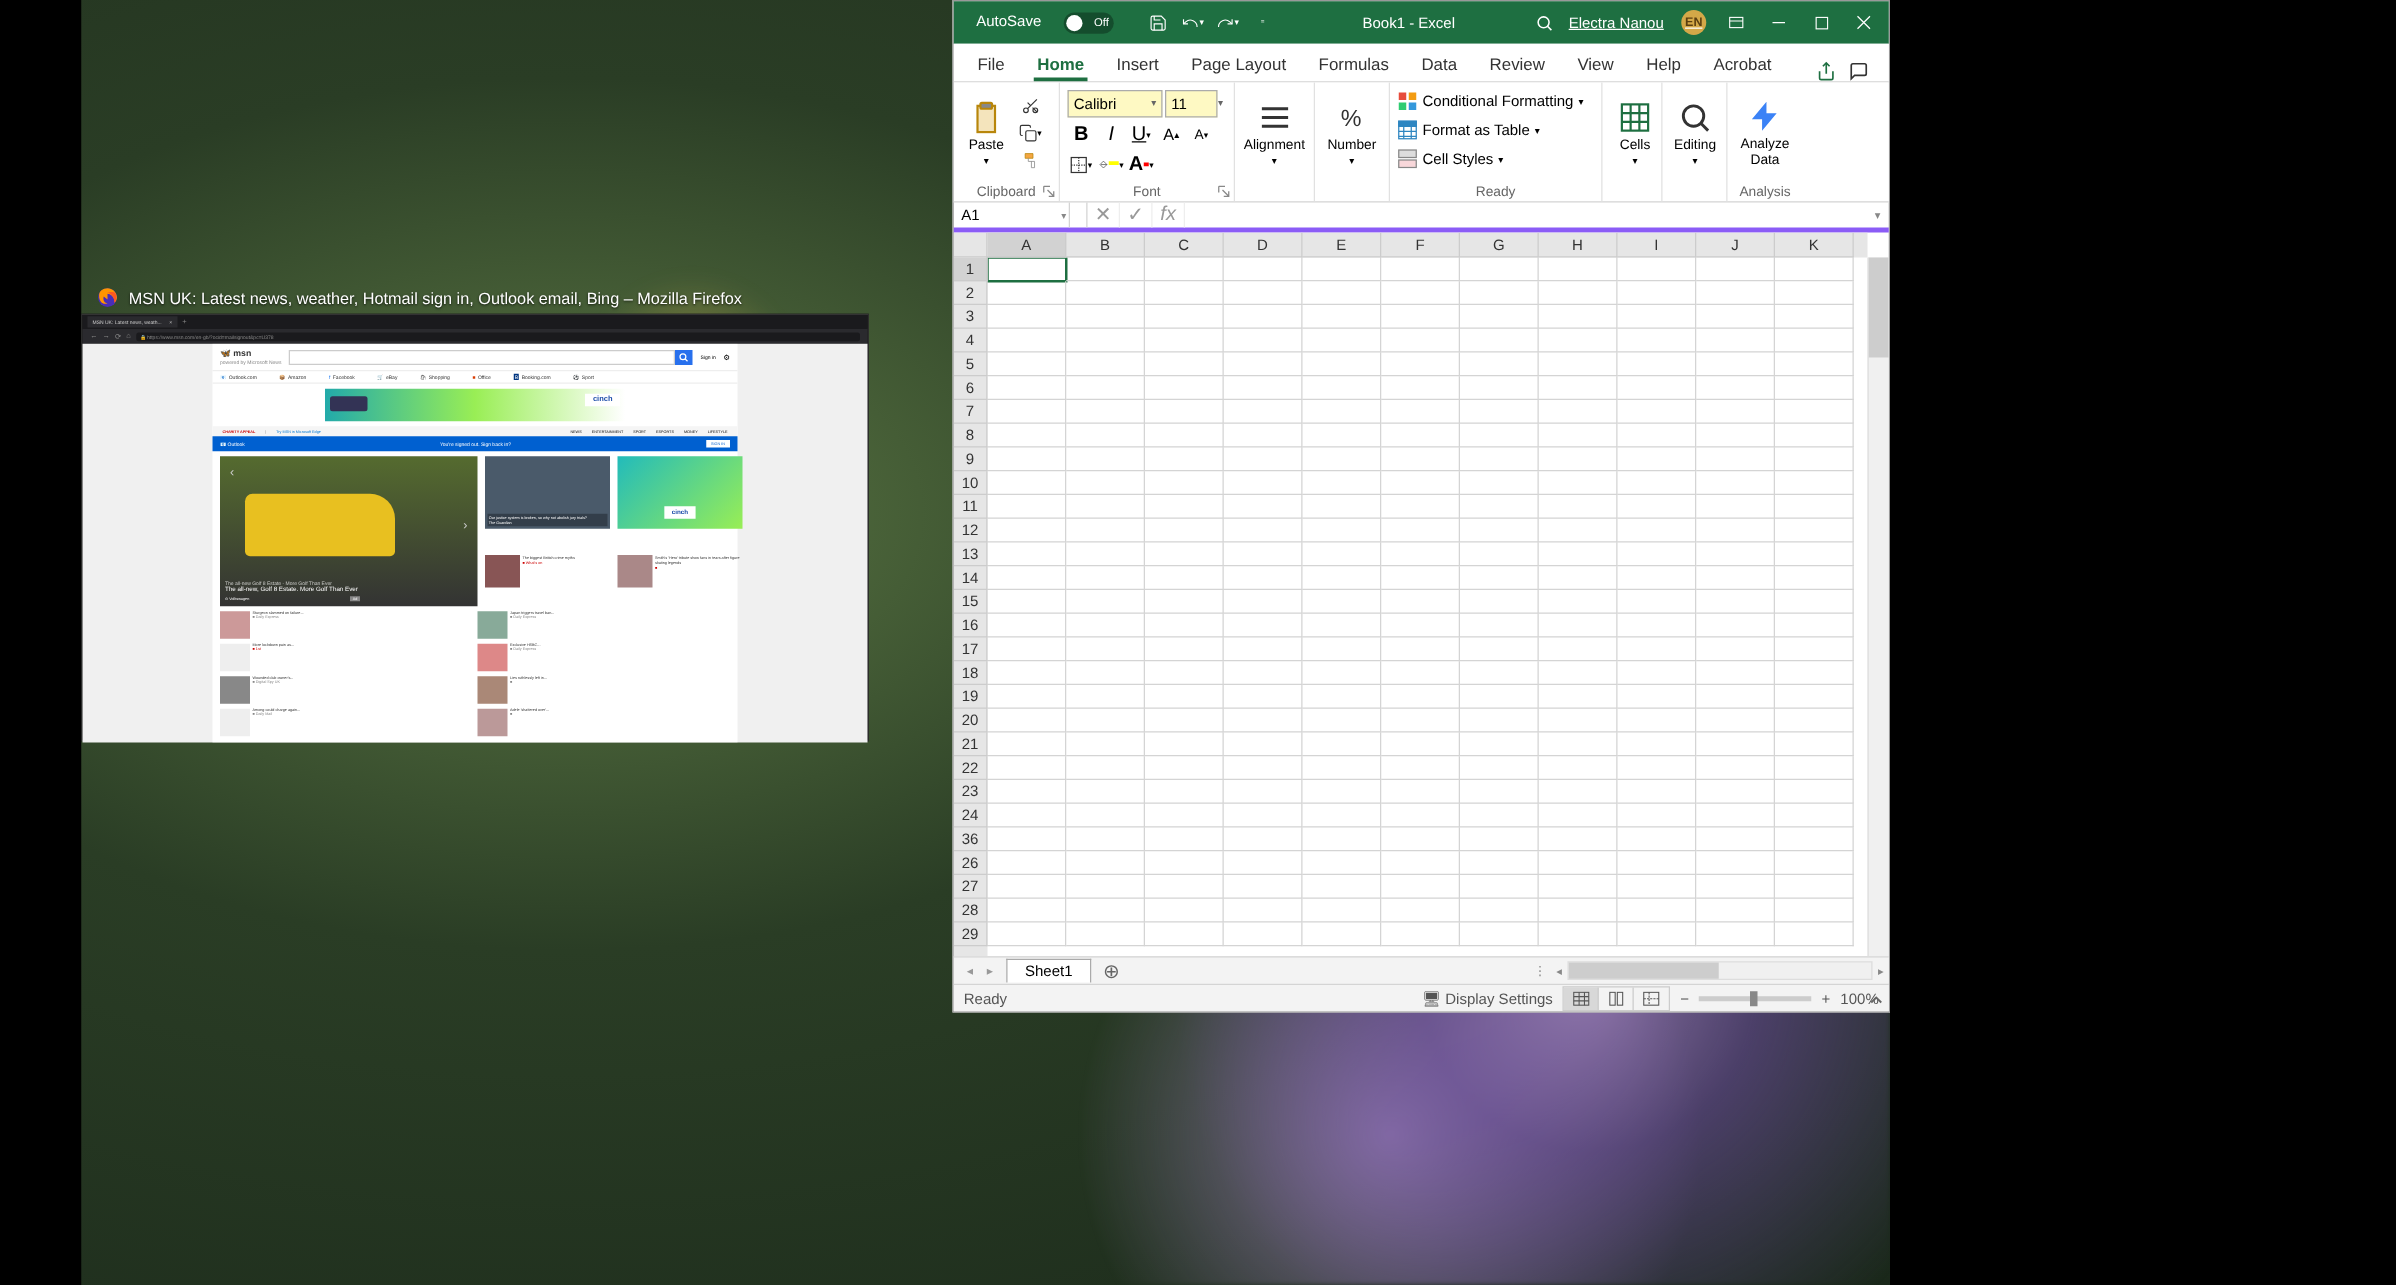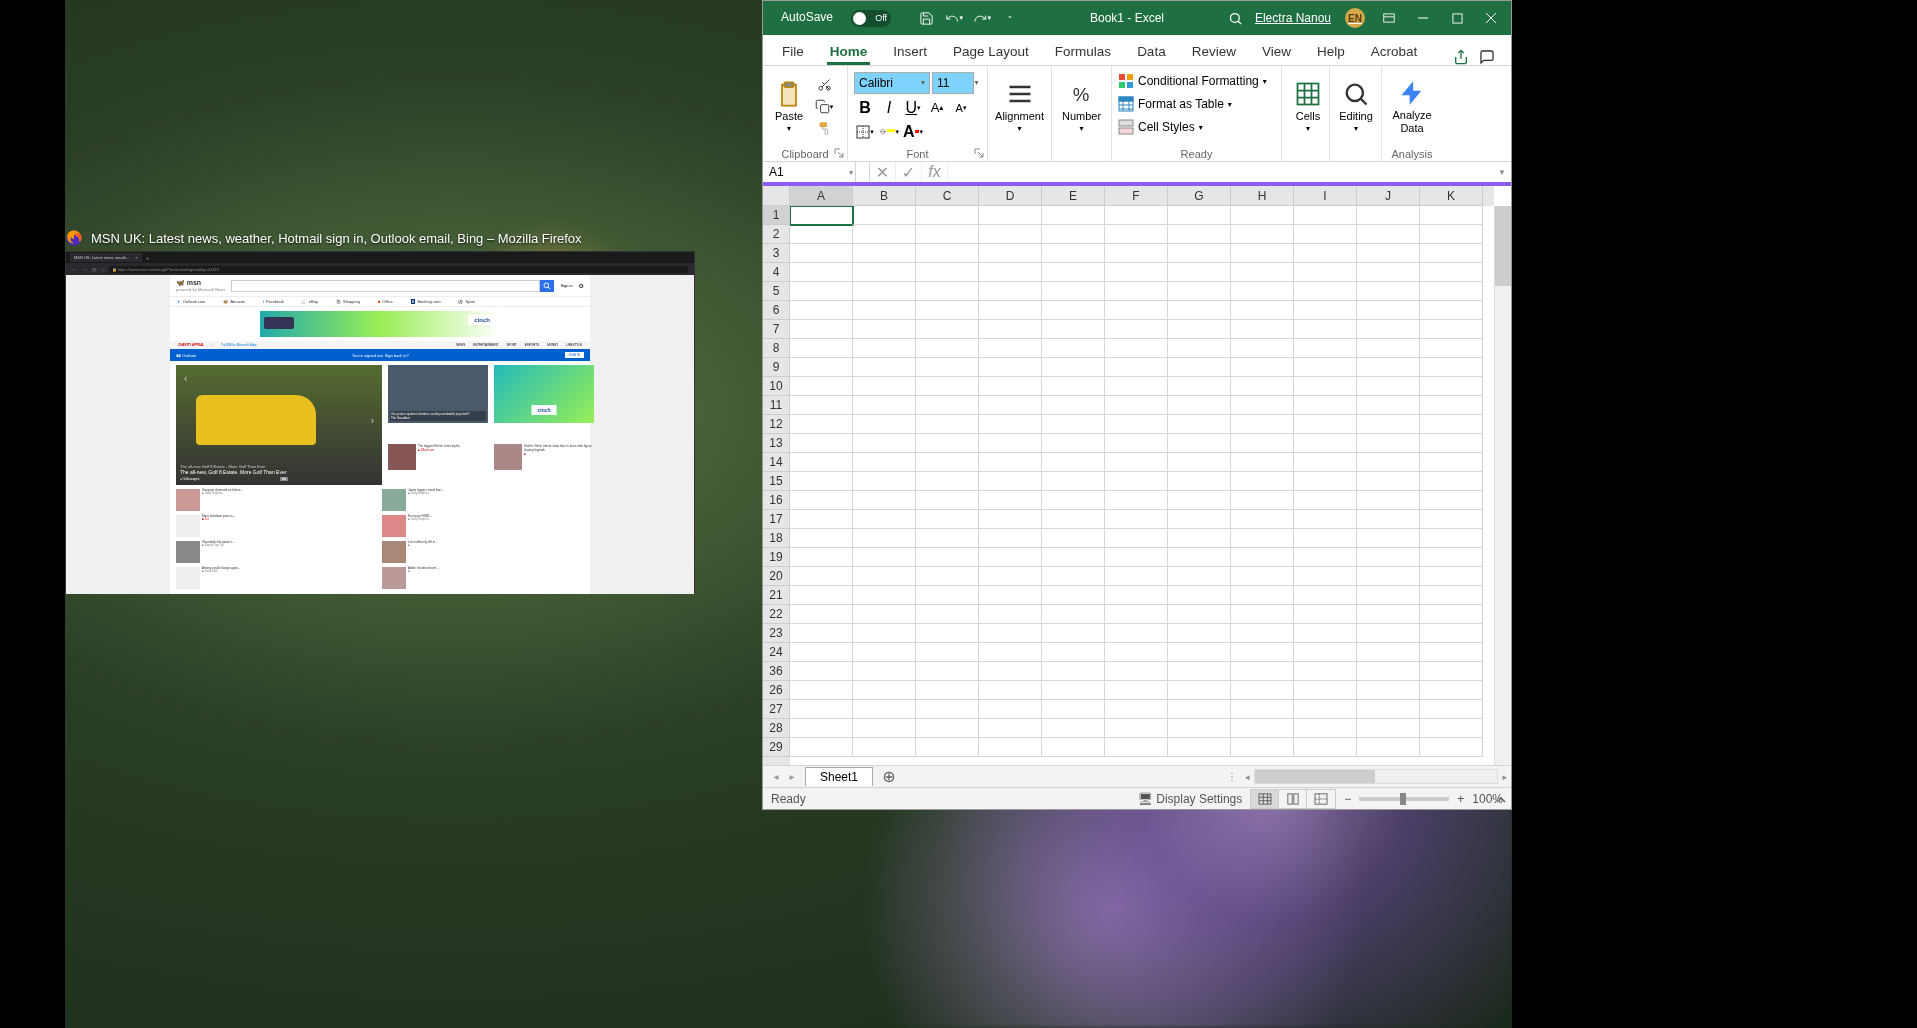"Calibri" .combo { background: #7dd3fc -> #fef9c3 }
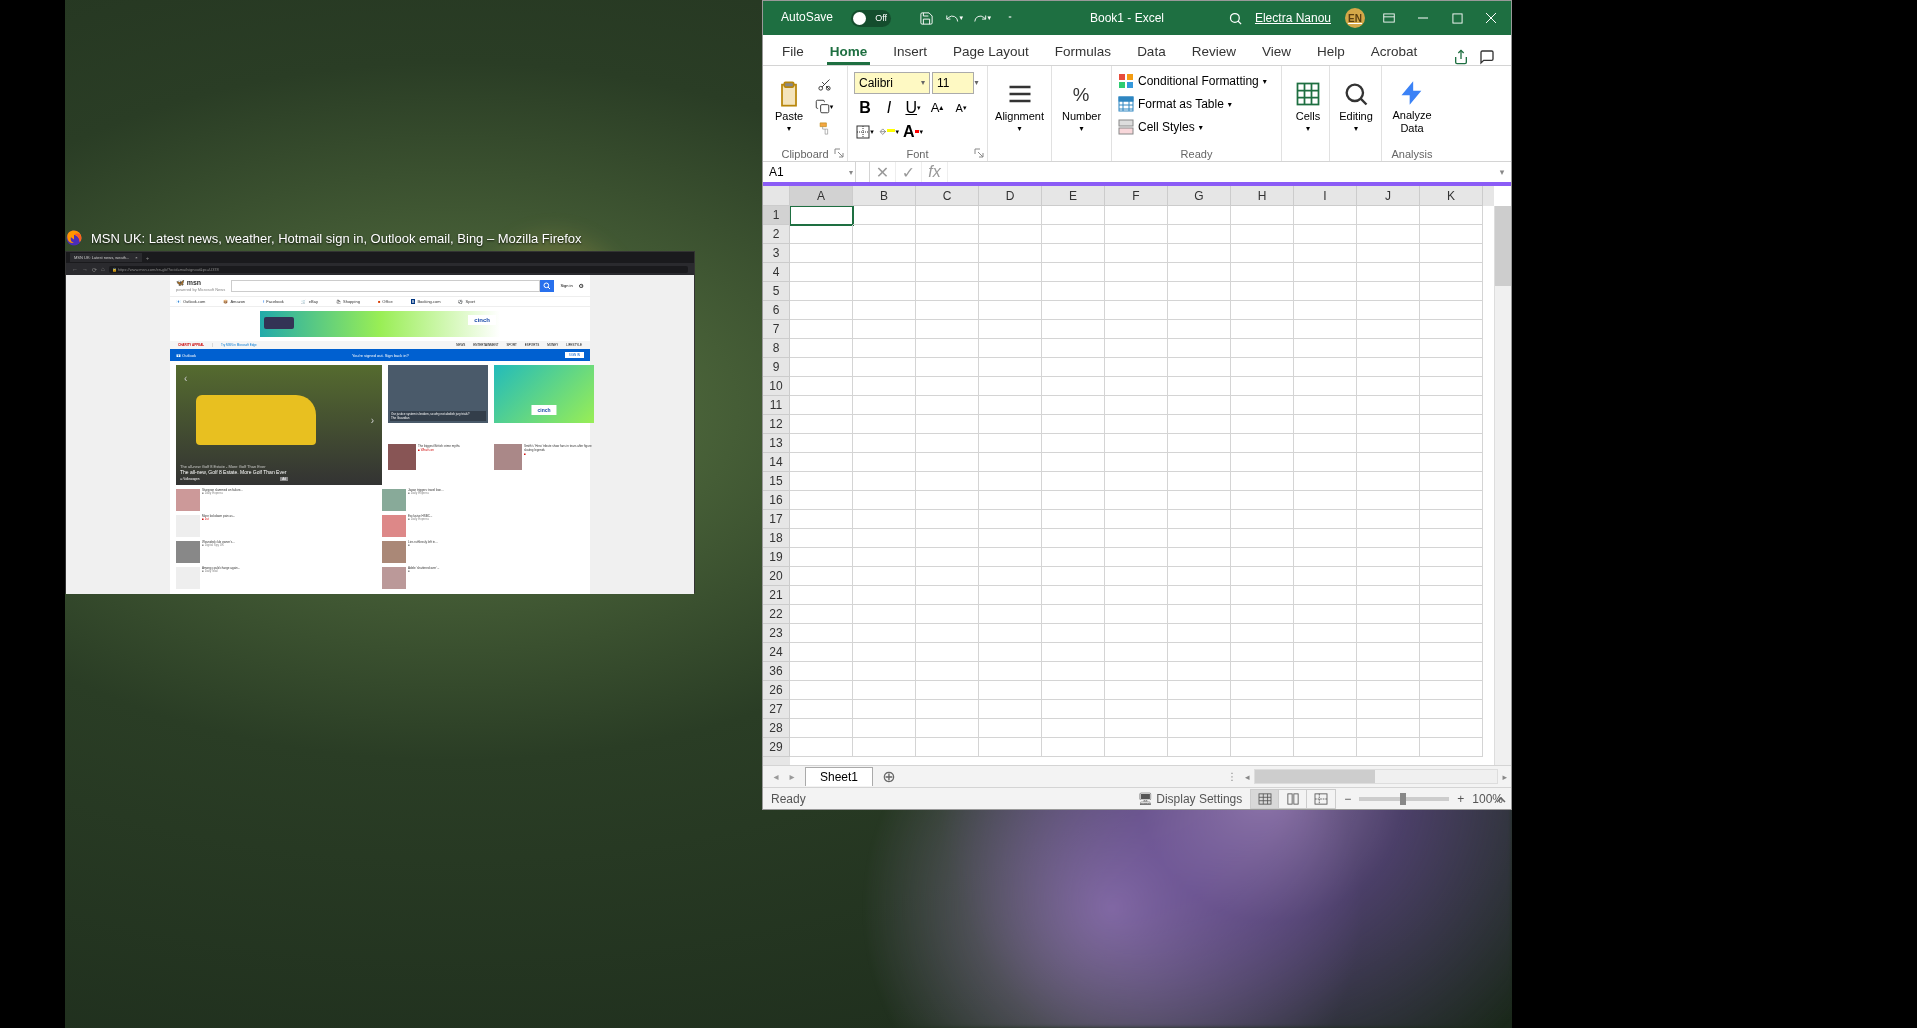"MSN UK: Latest news, weather," .ff-title { padding: 4px 0 -> 4px 12px }
